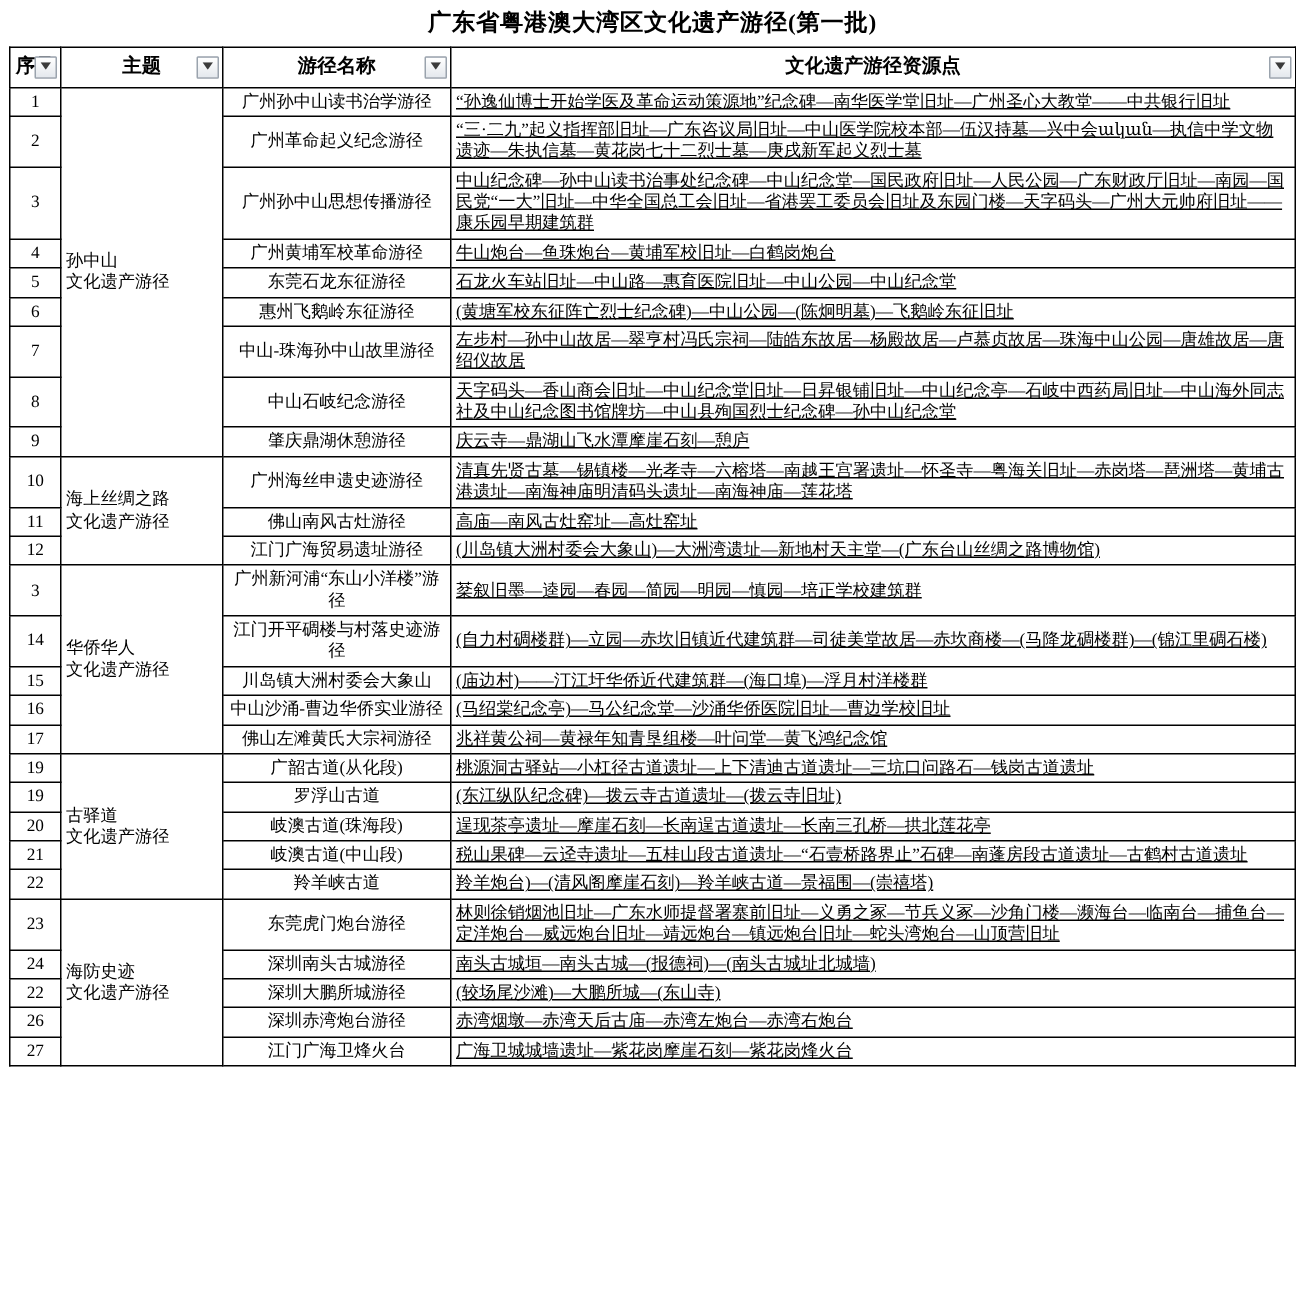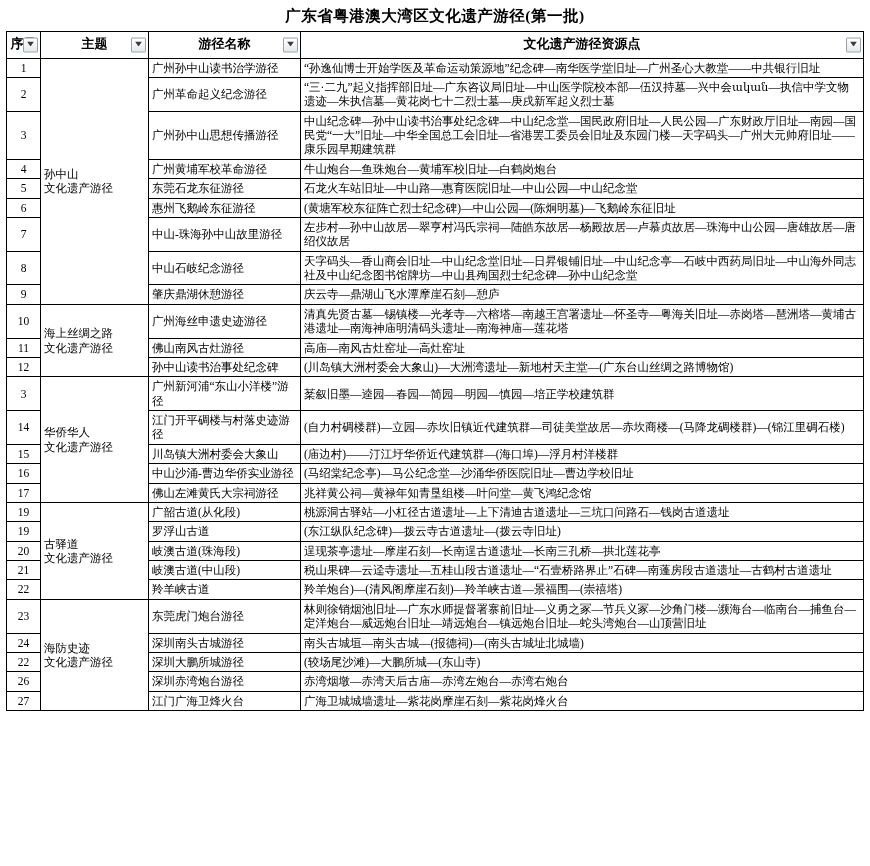"广州孙中山读书治学游径" td.name { text-align: left -> center }
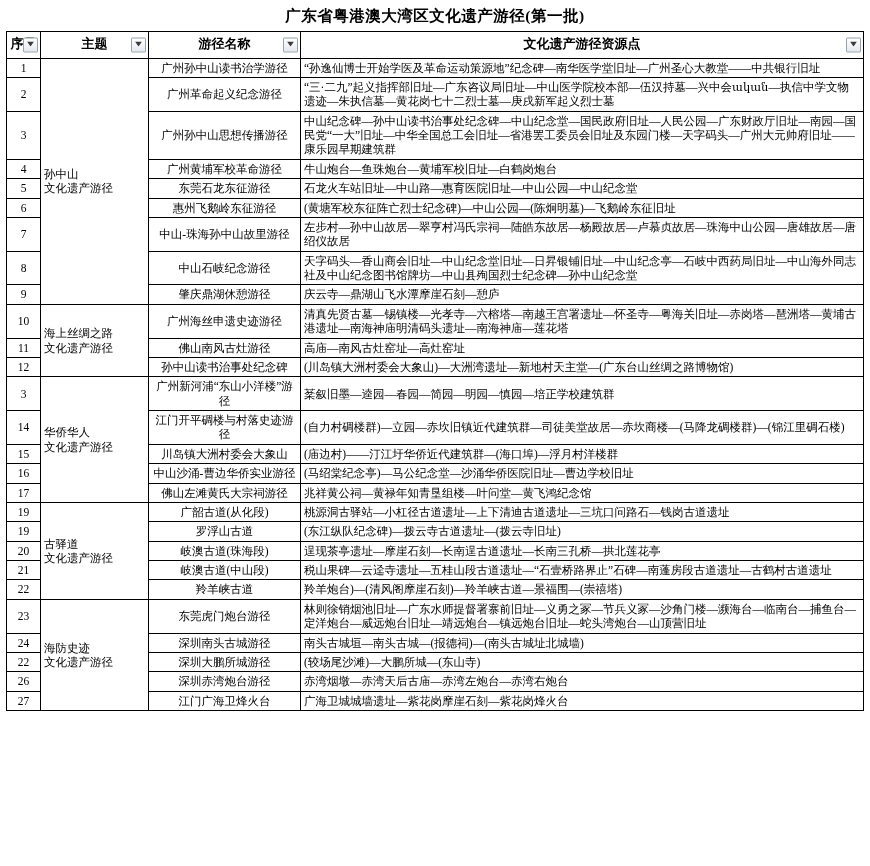"“孙逸仙博士开始学医及革命运动策源地”纪念碑—南华医学堂旧址—广州圣心大教堂——" td.res { text-decoration: none -> underline }
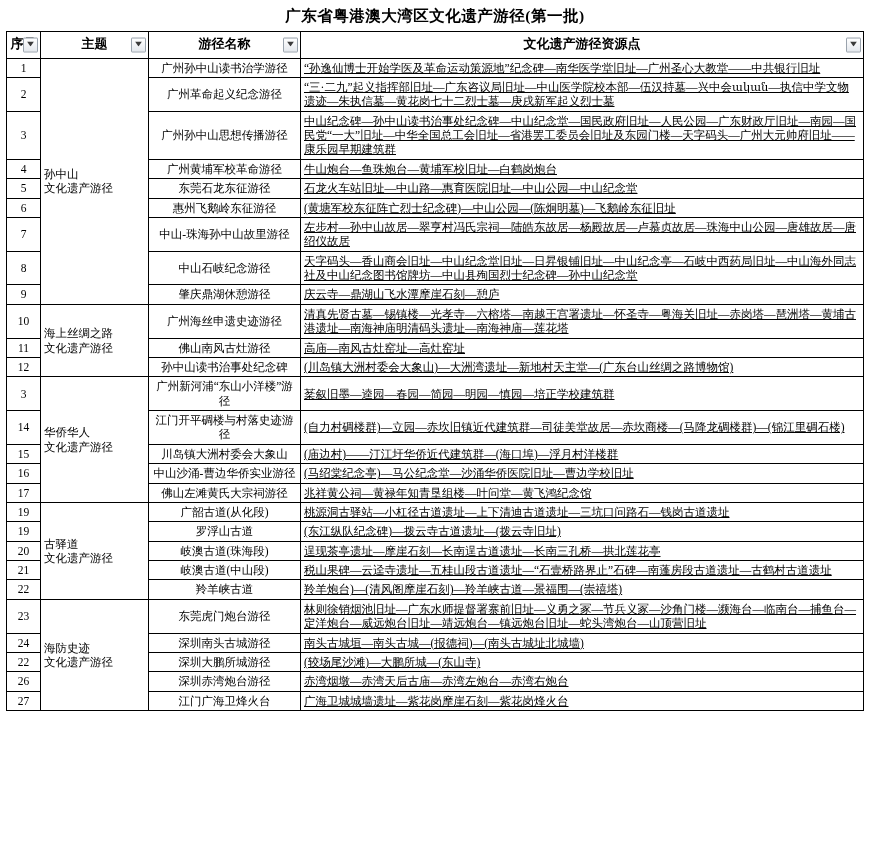"孙中山读书治事处纪念碑" td.name { text: 孙中山读书治事处纪念碑 -> 江门广海贸易遗址游径 }
